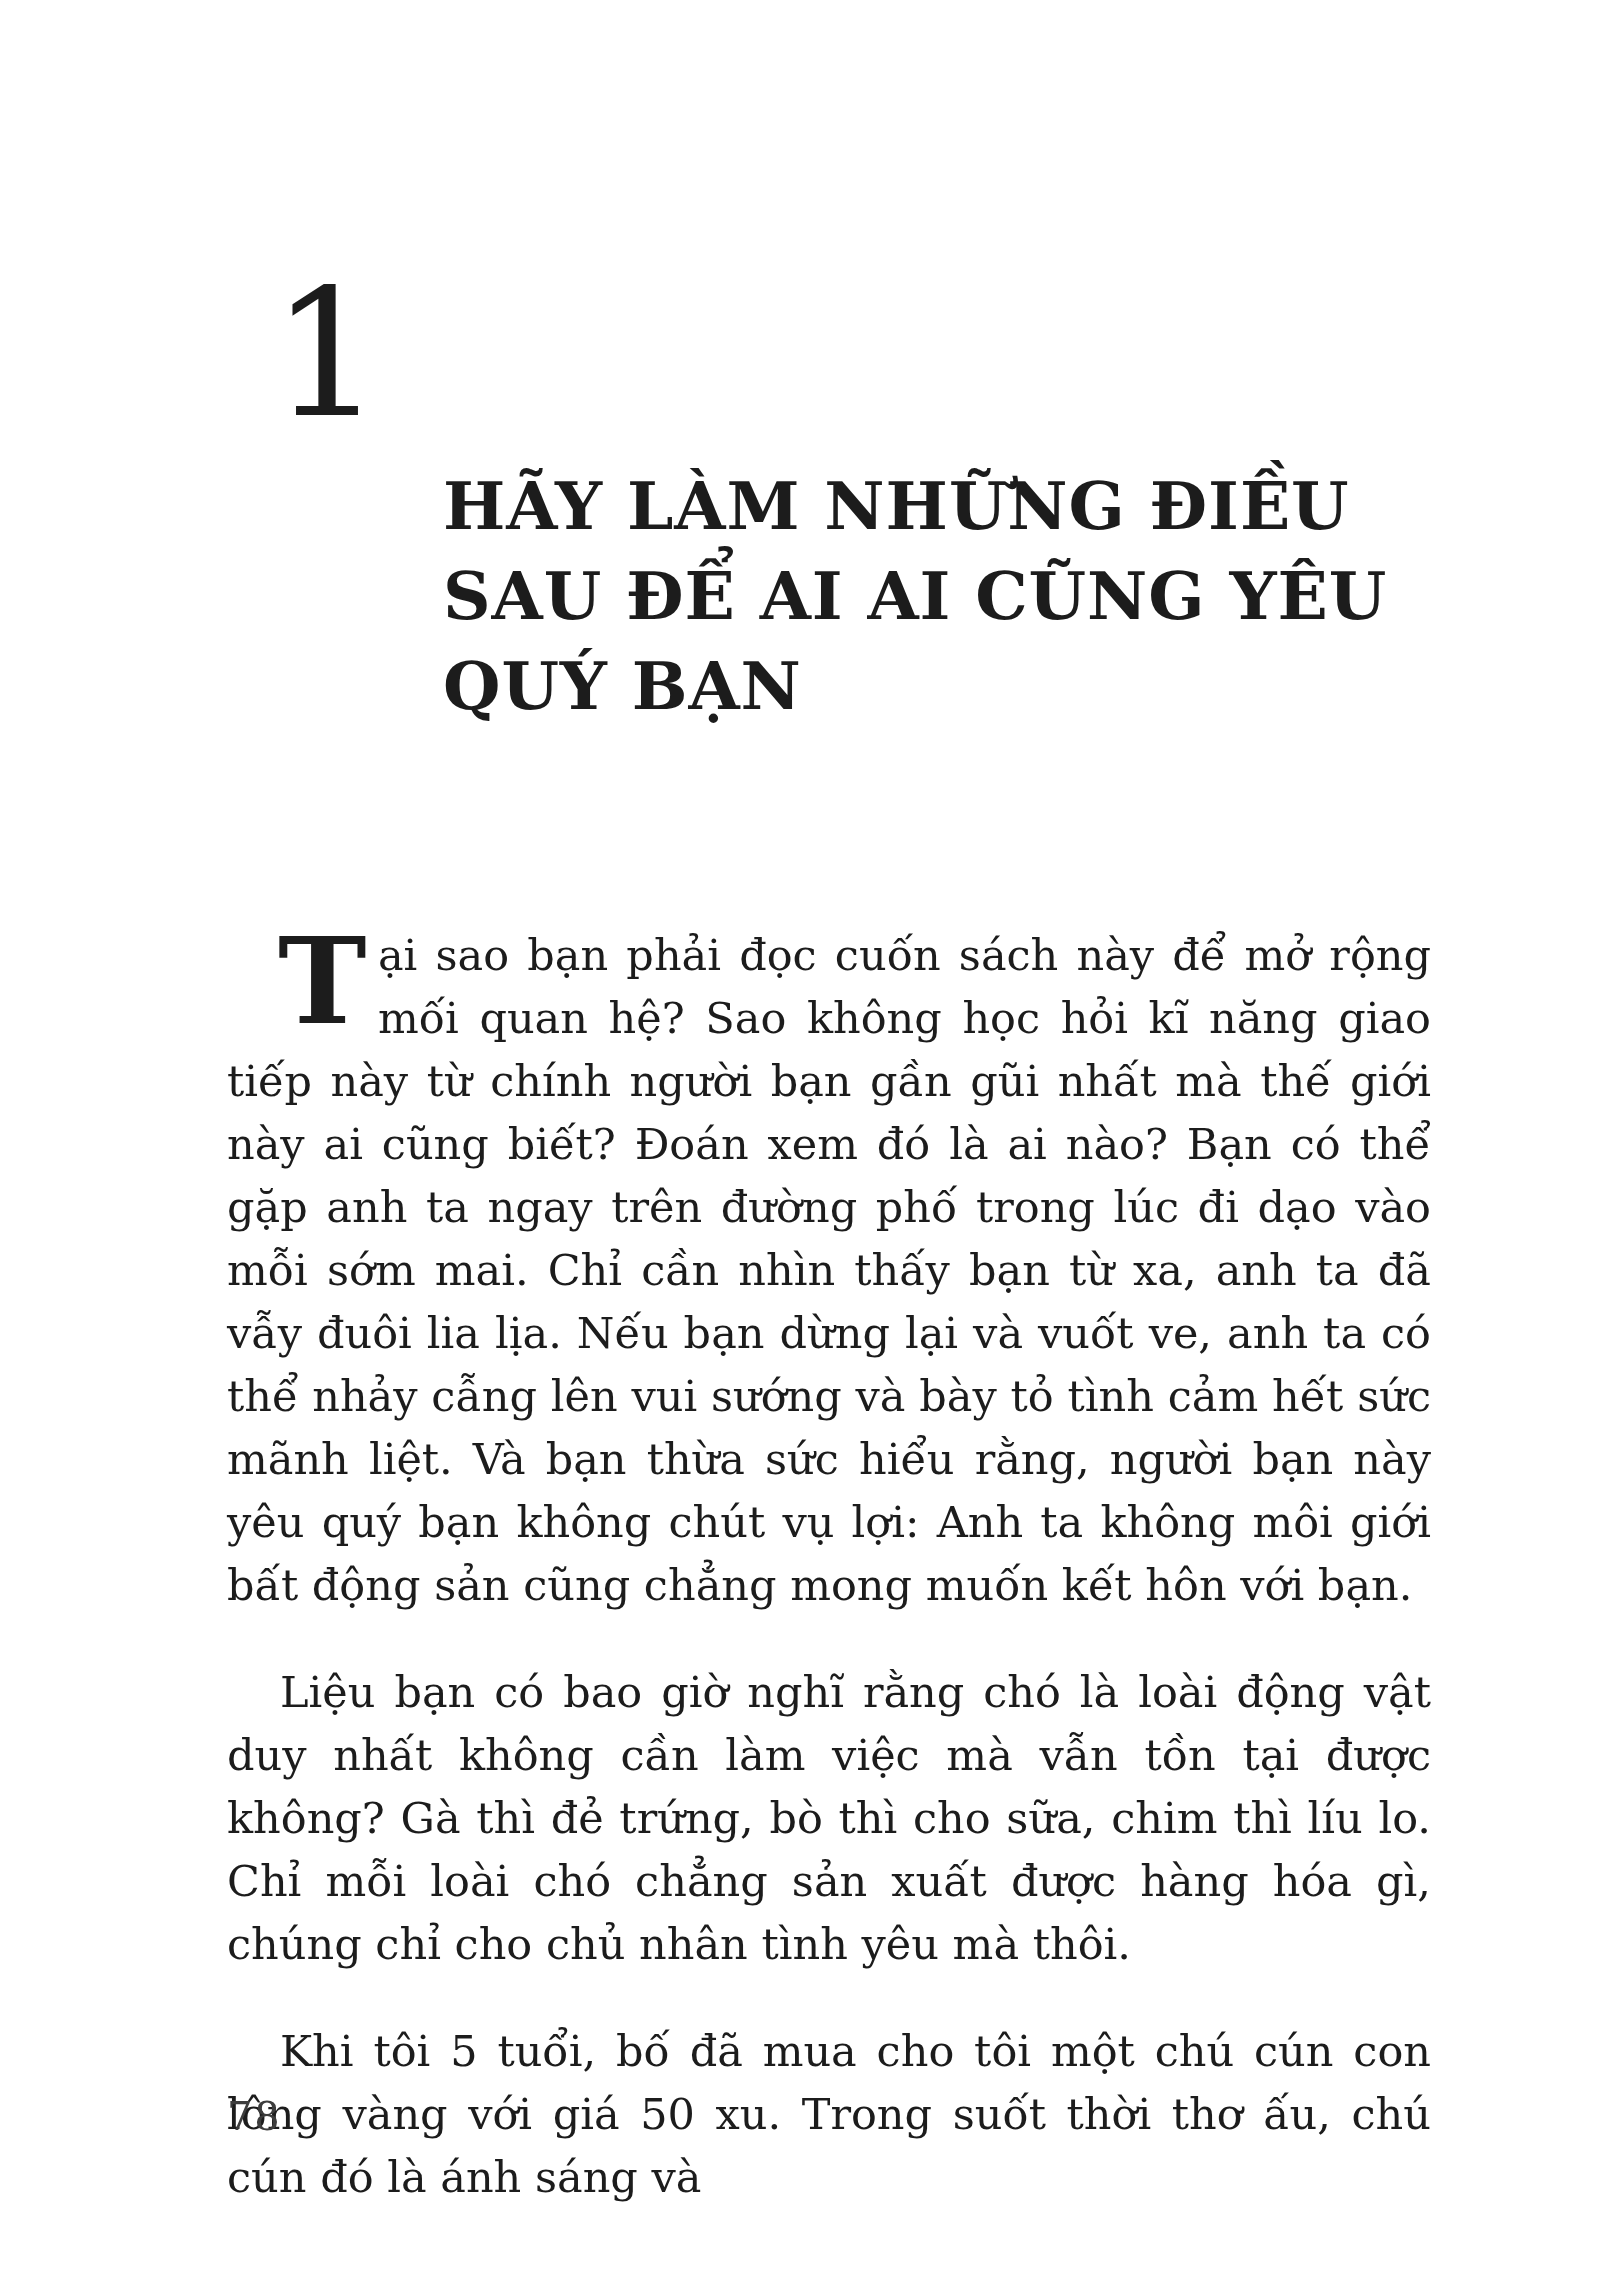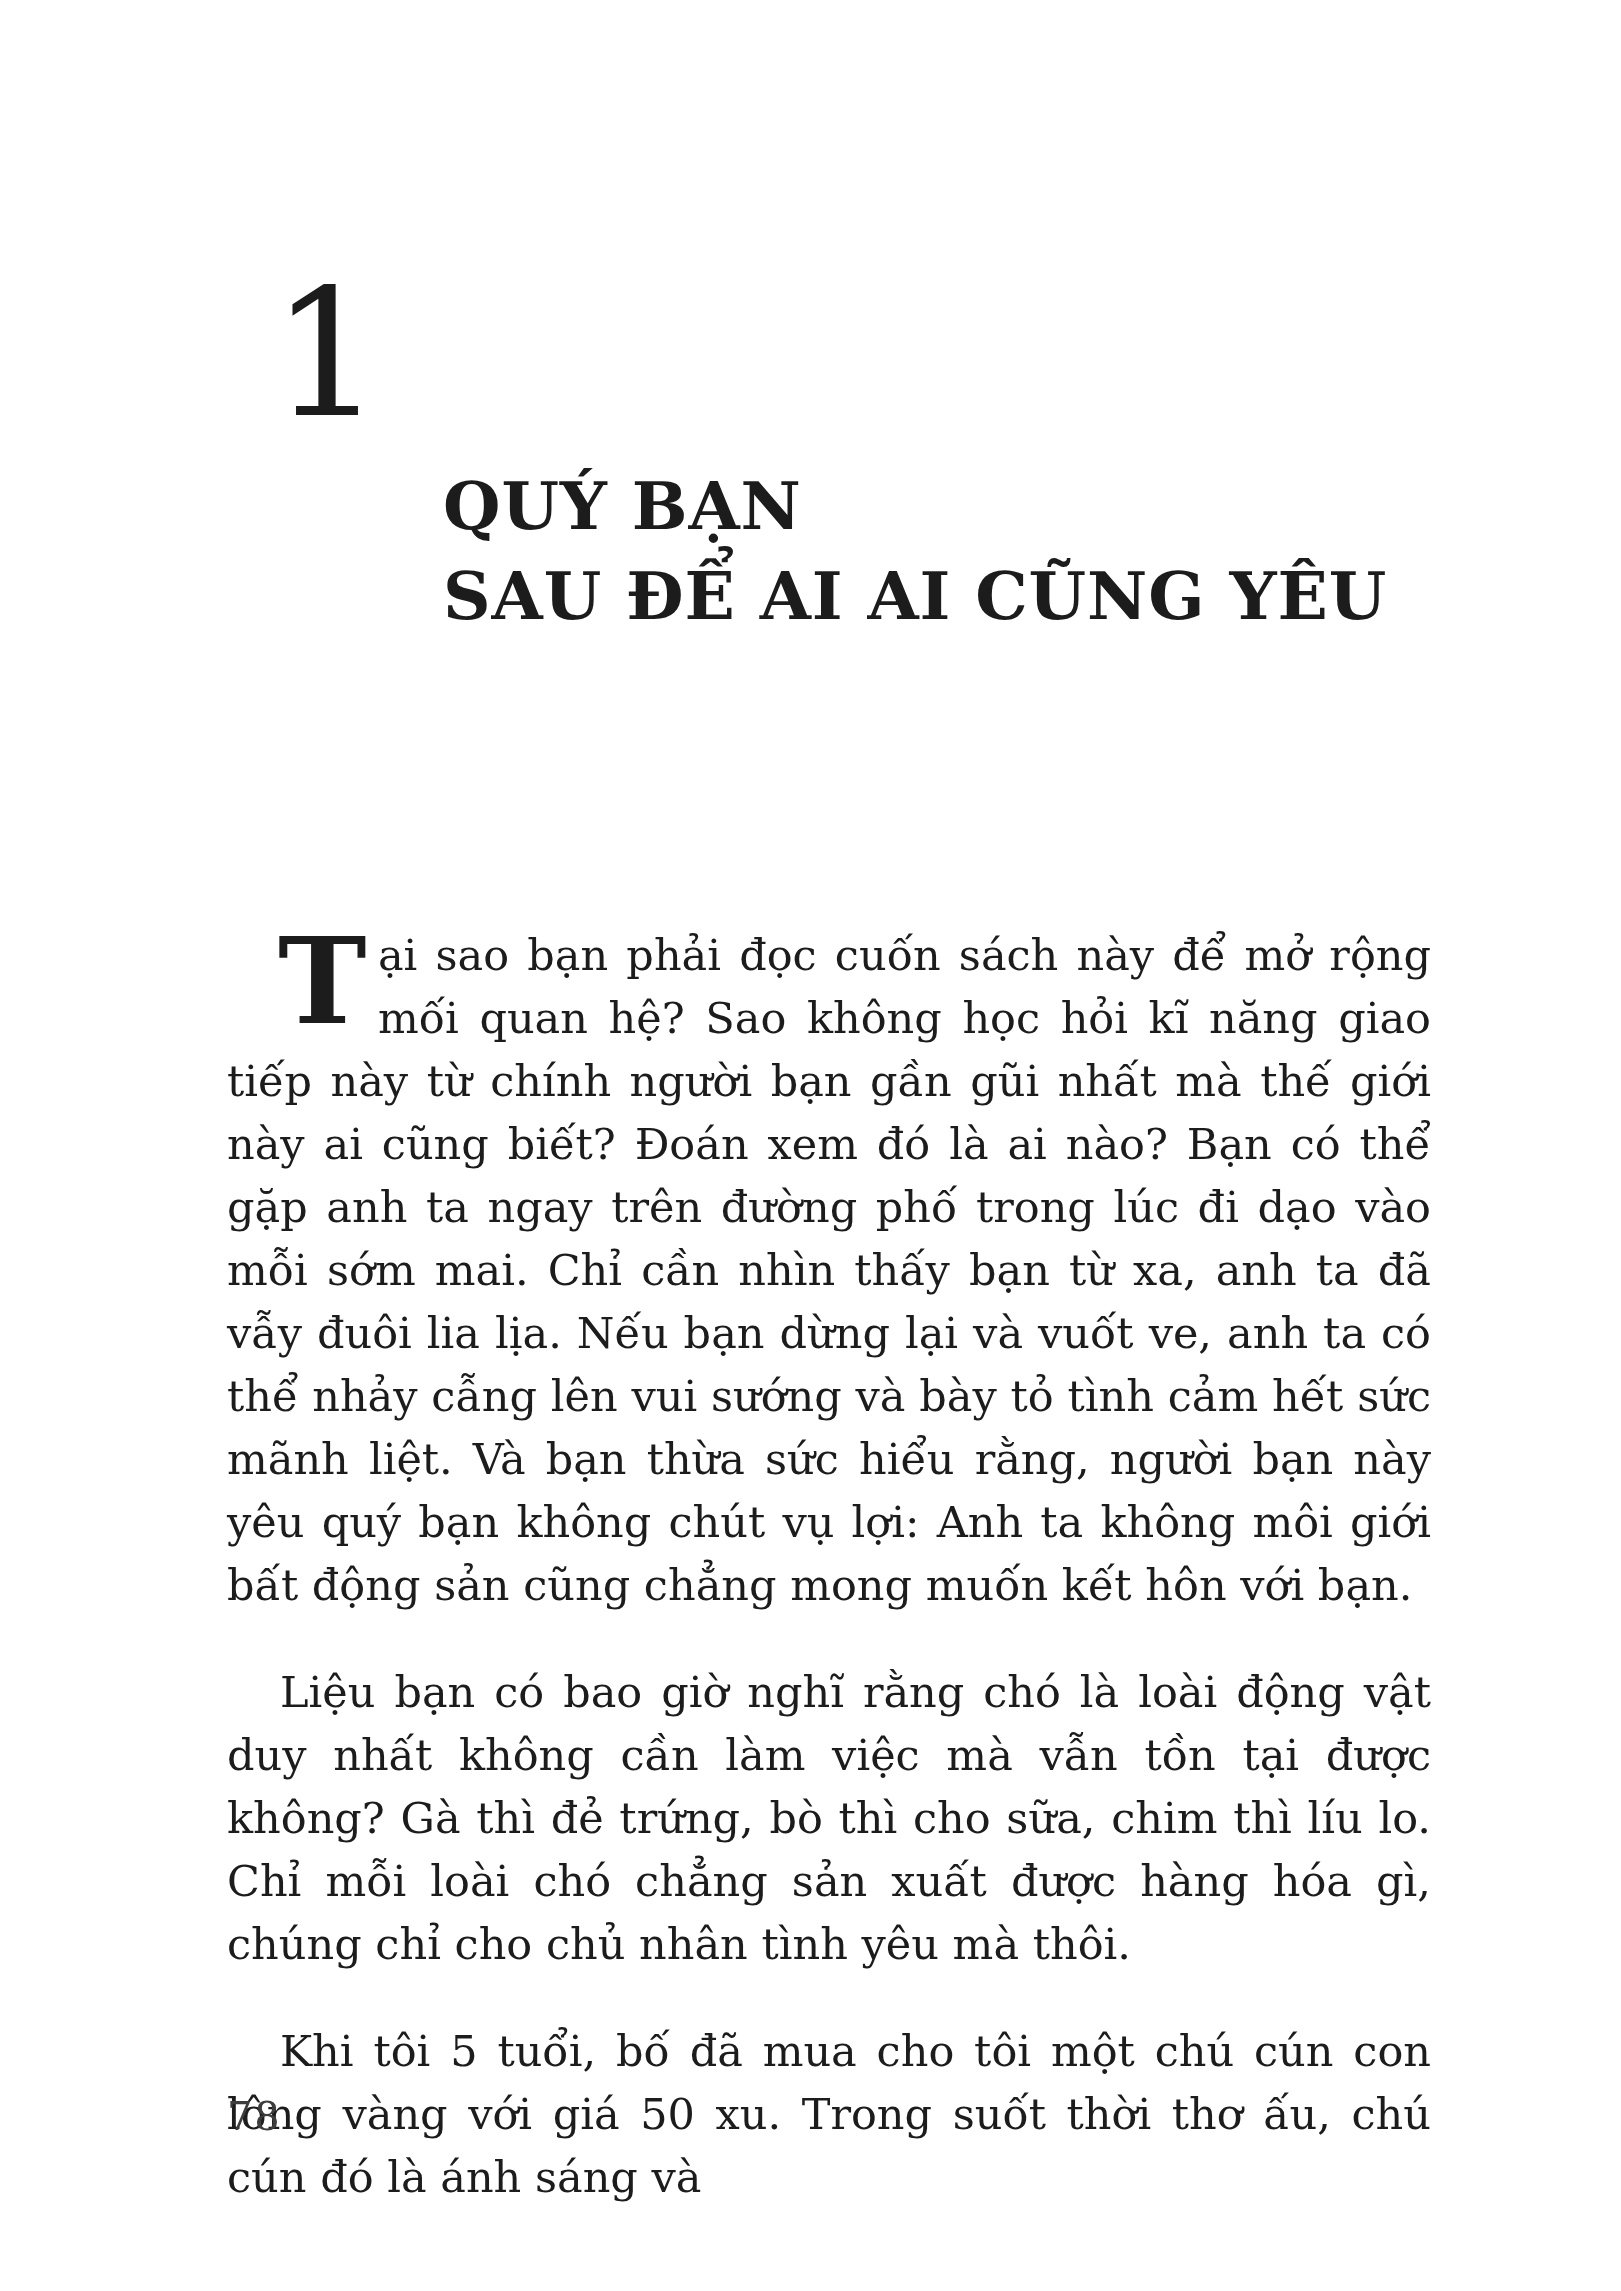"HÃY LÀM NHỮNG ĐIỀU" div.title-line { html: none -> <div>HÃY LÀM NHỮNG ĐIỀU</div> }
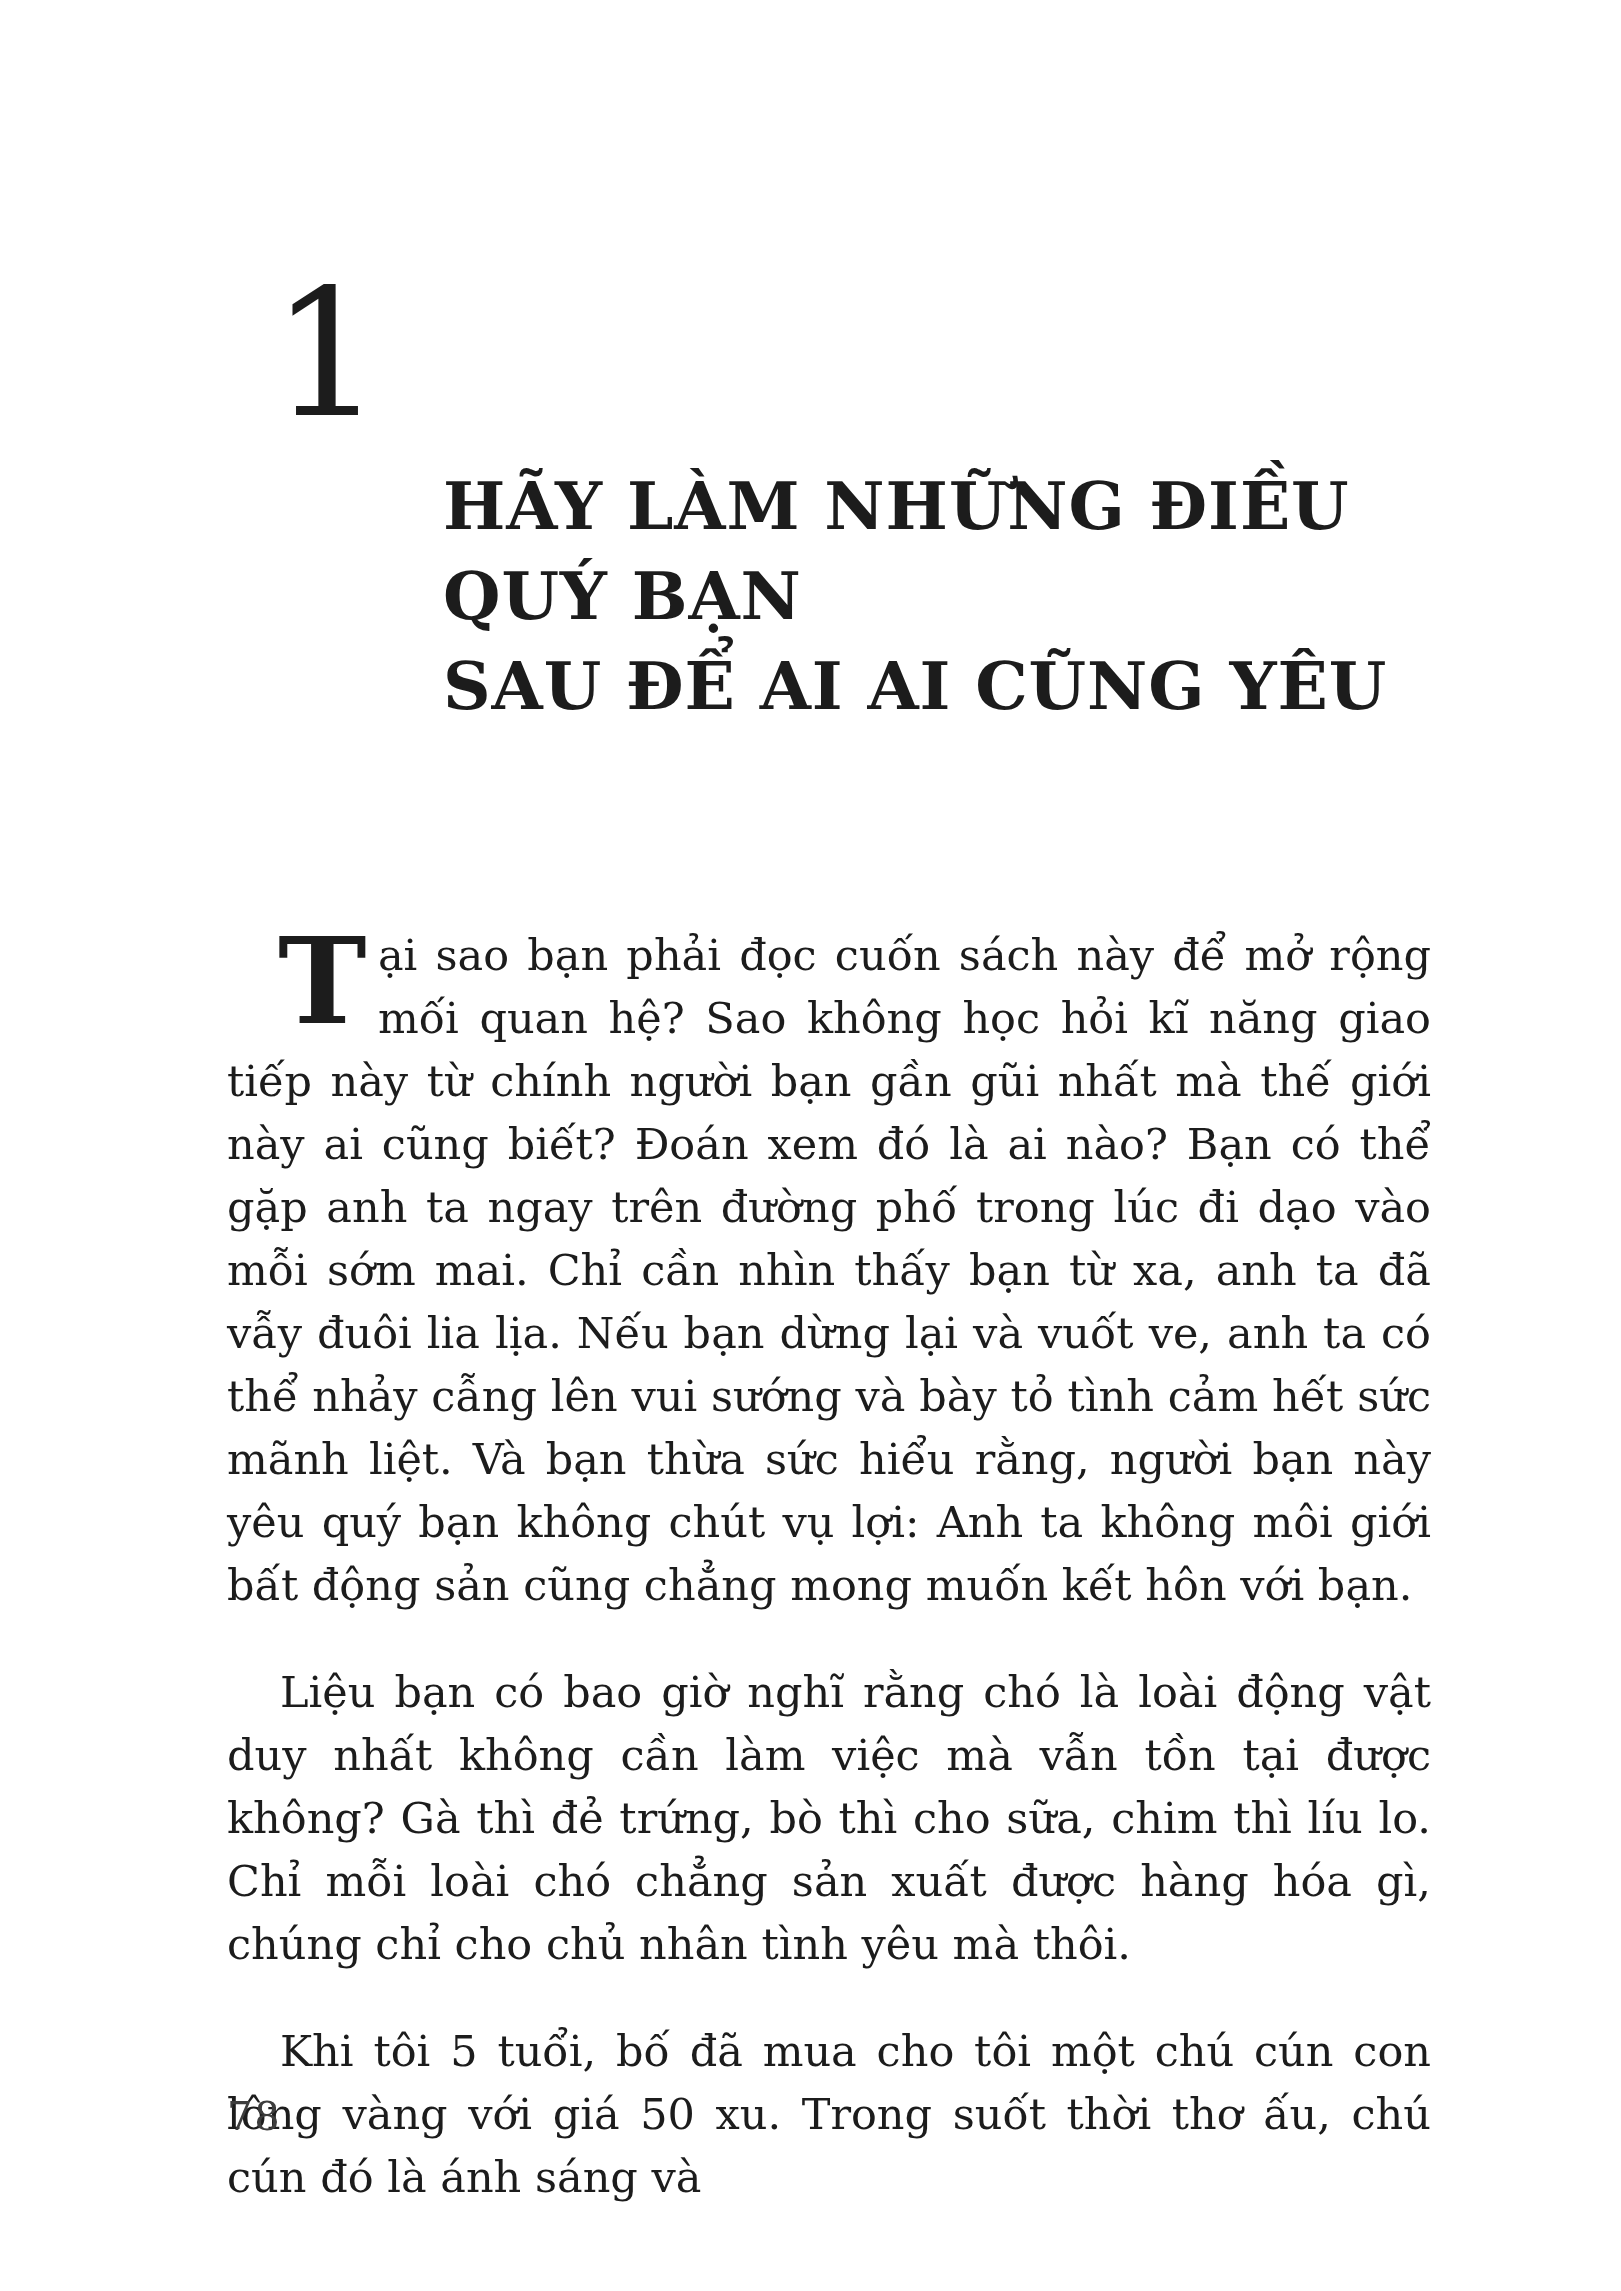"QUÝ BẠN" div.title-line { order: before "SAU ĐỂ AI AI CŨNG" -> after "SAU ĐỂ AI AI CŨNG" }
